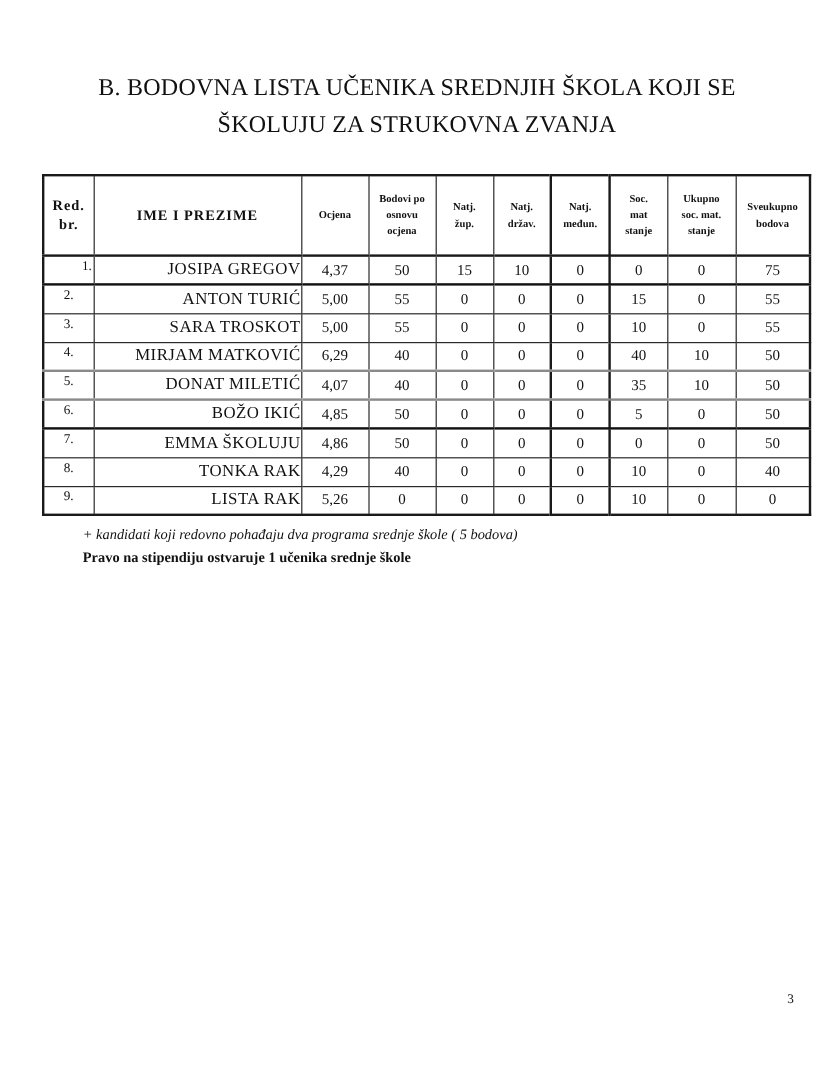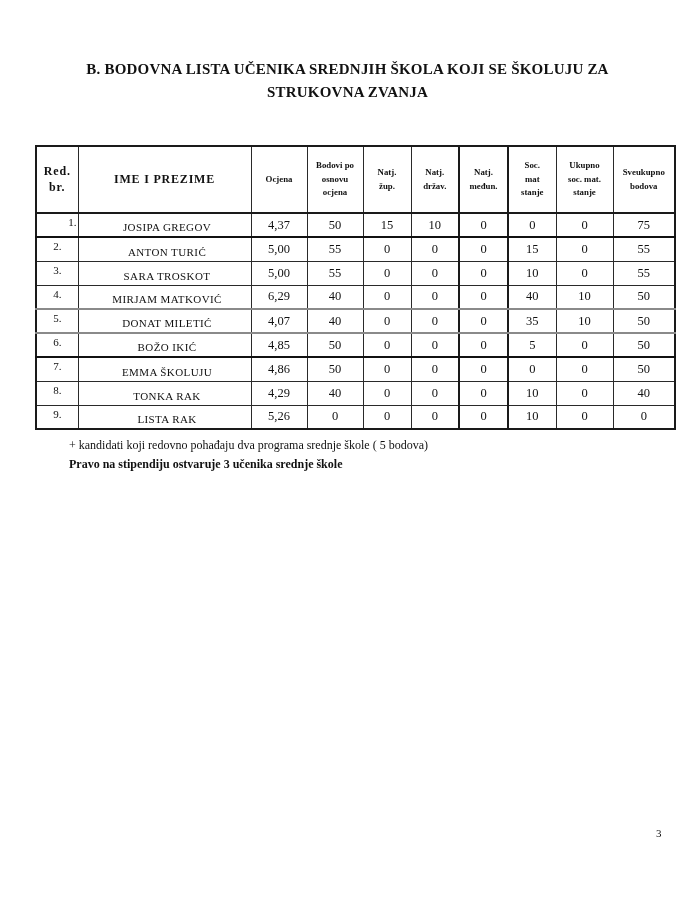"B. BODOVNA LISTA UČENIKA SREDNJIH" .doc-title { font-size: 15px -> 20px; font-weight: bold -> normal }
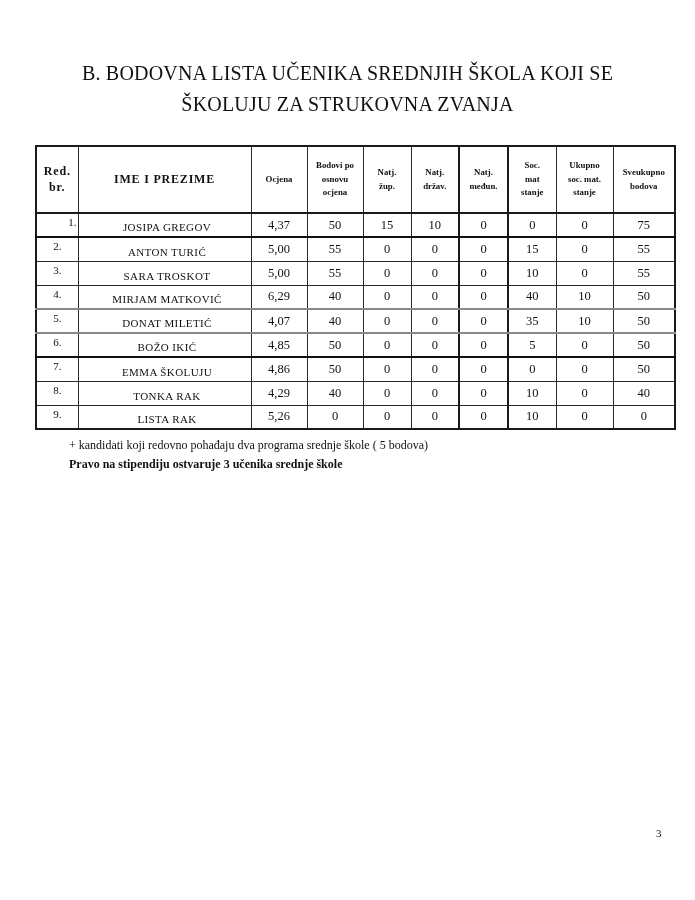"JOSIPA GREGOV" .score-table tbody td.name { font-size: 11px -> 14px; text-align: center -> right }
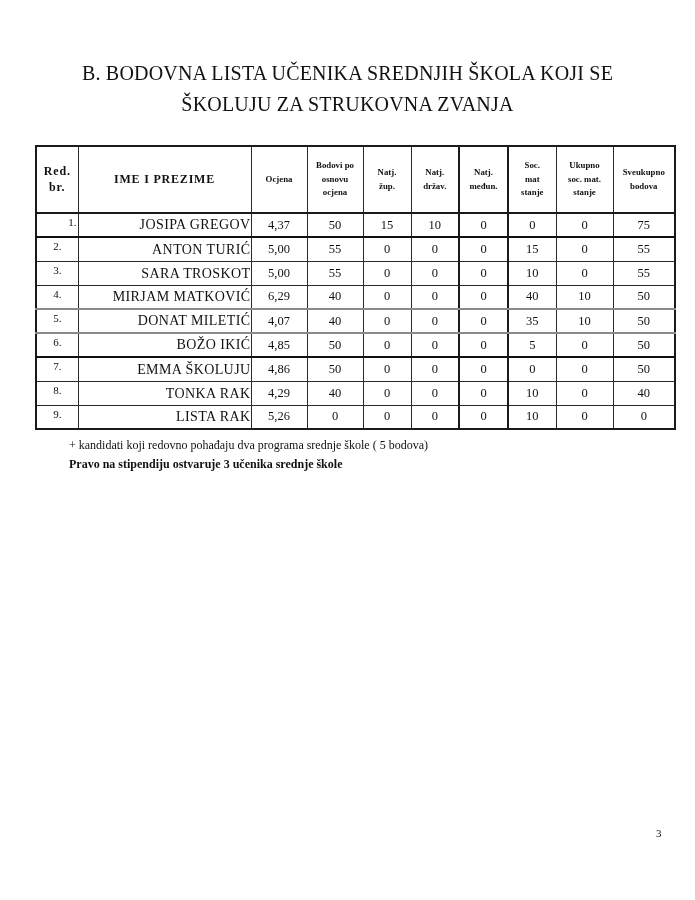"+ kandidati koji redovno pohađaju" .note-italic { font-style: none -> italic }
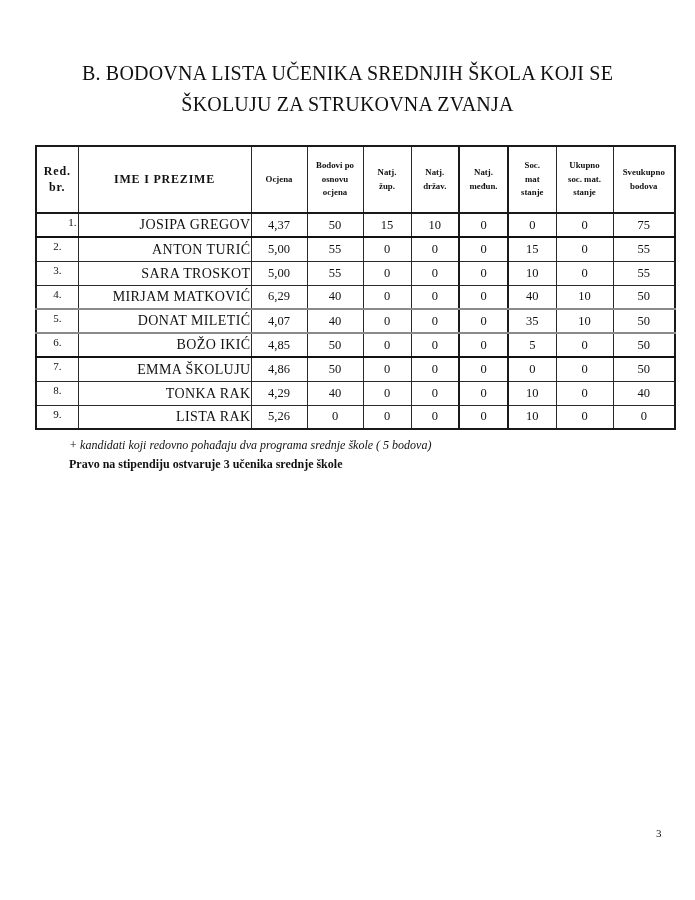"Pravo na stipendiju ostvaruje 3" div.note-bold { text: 3 -> 1 }
